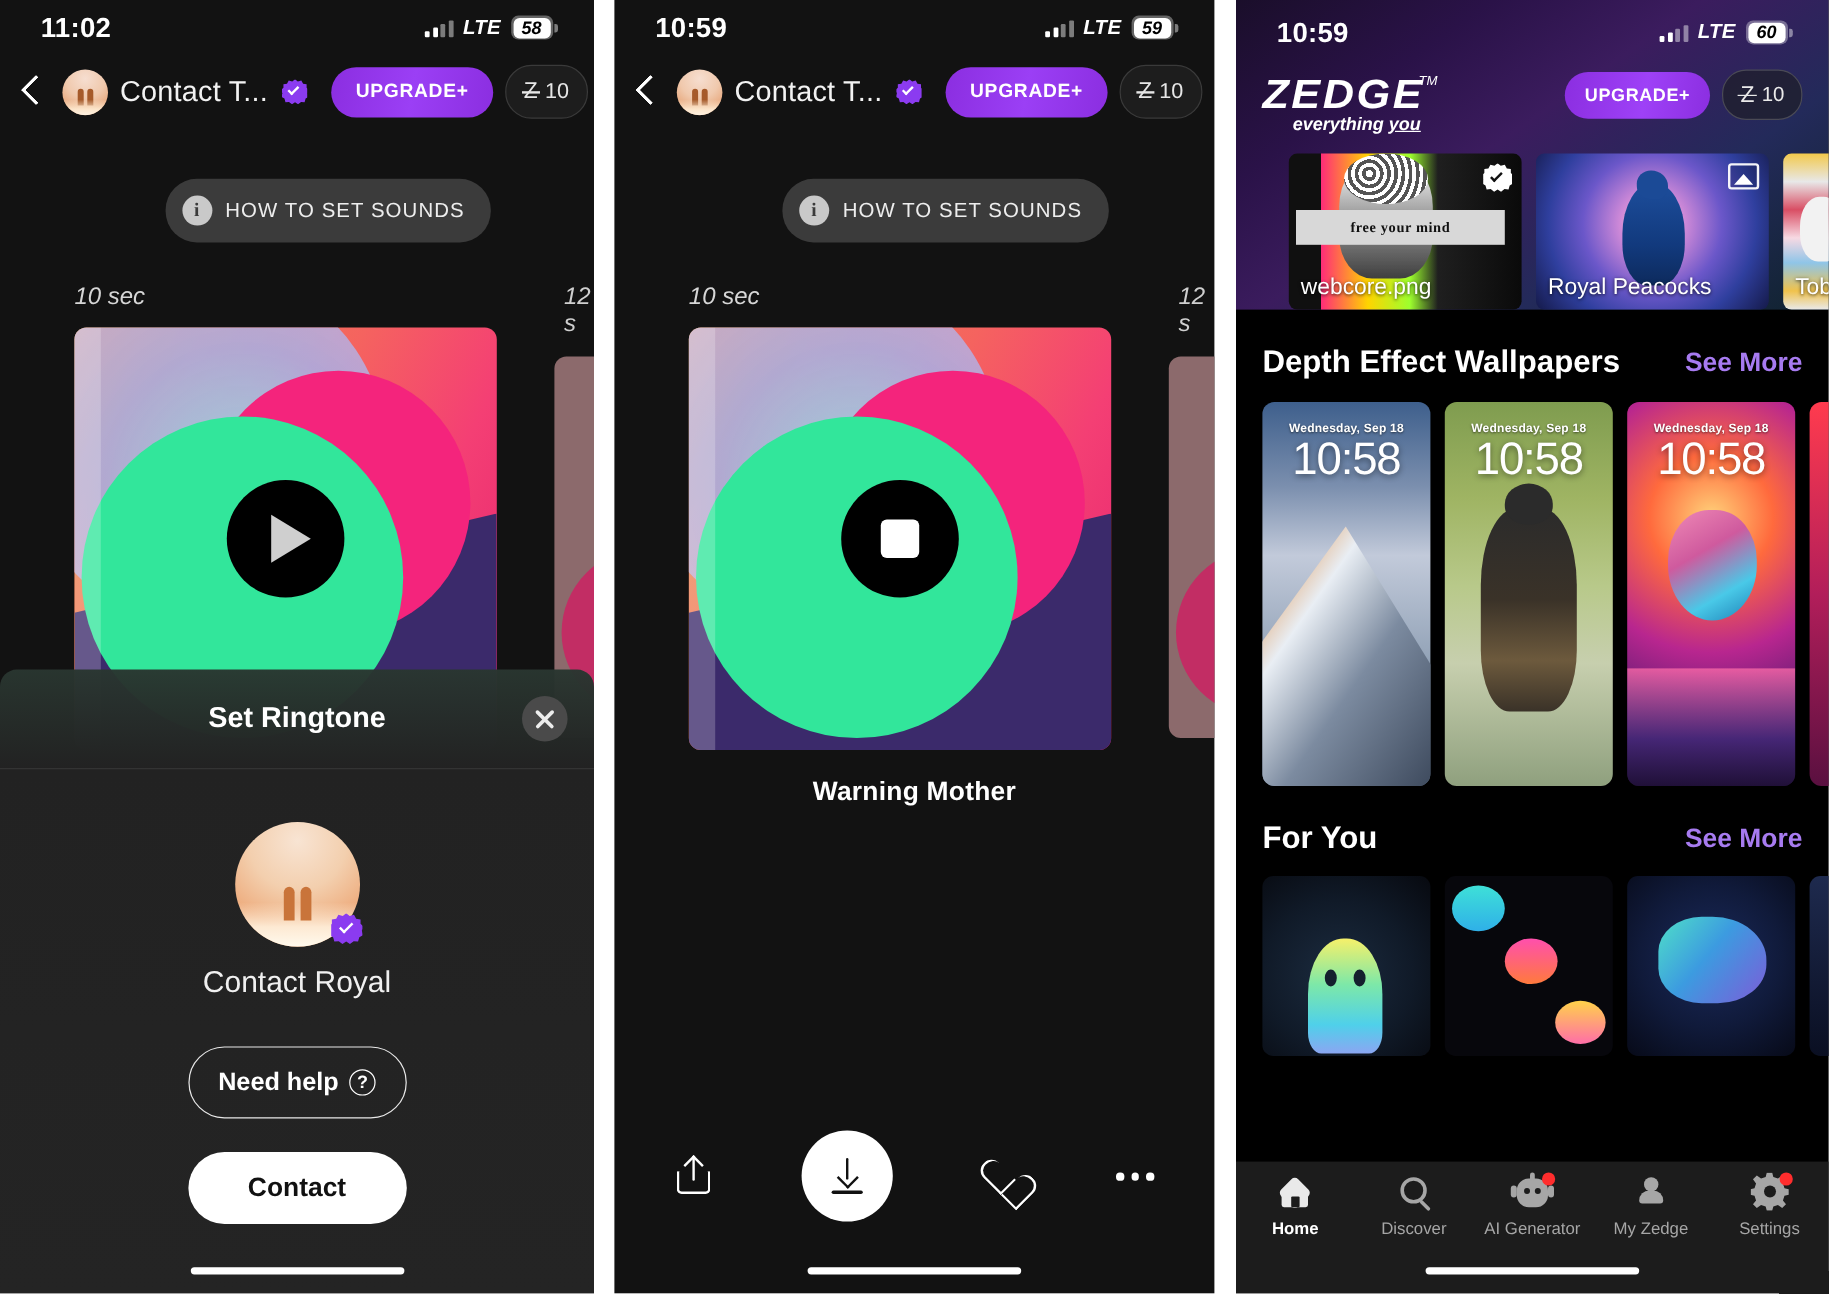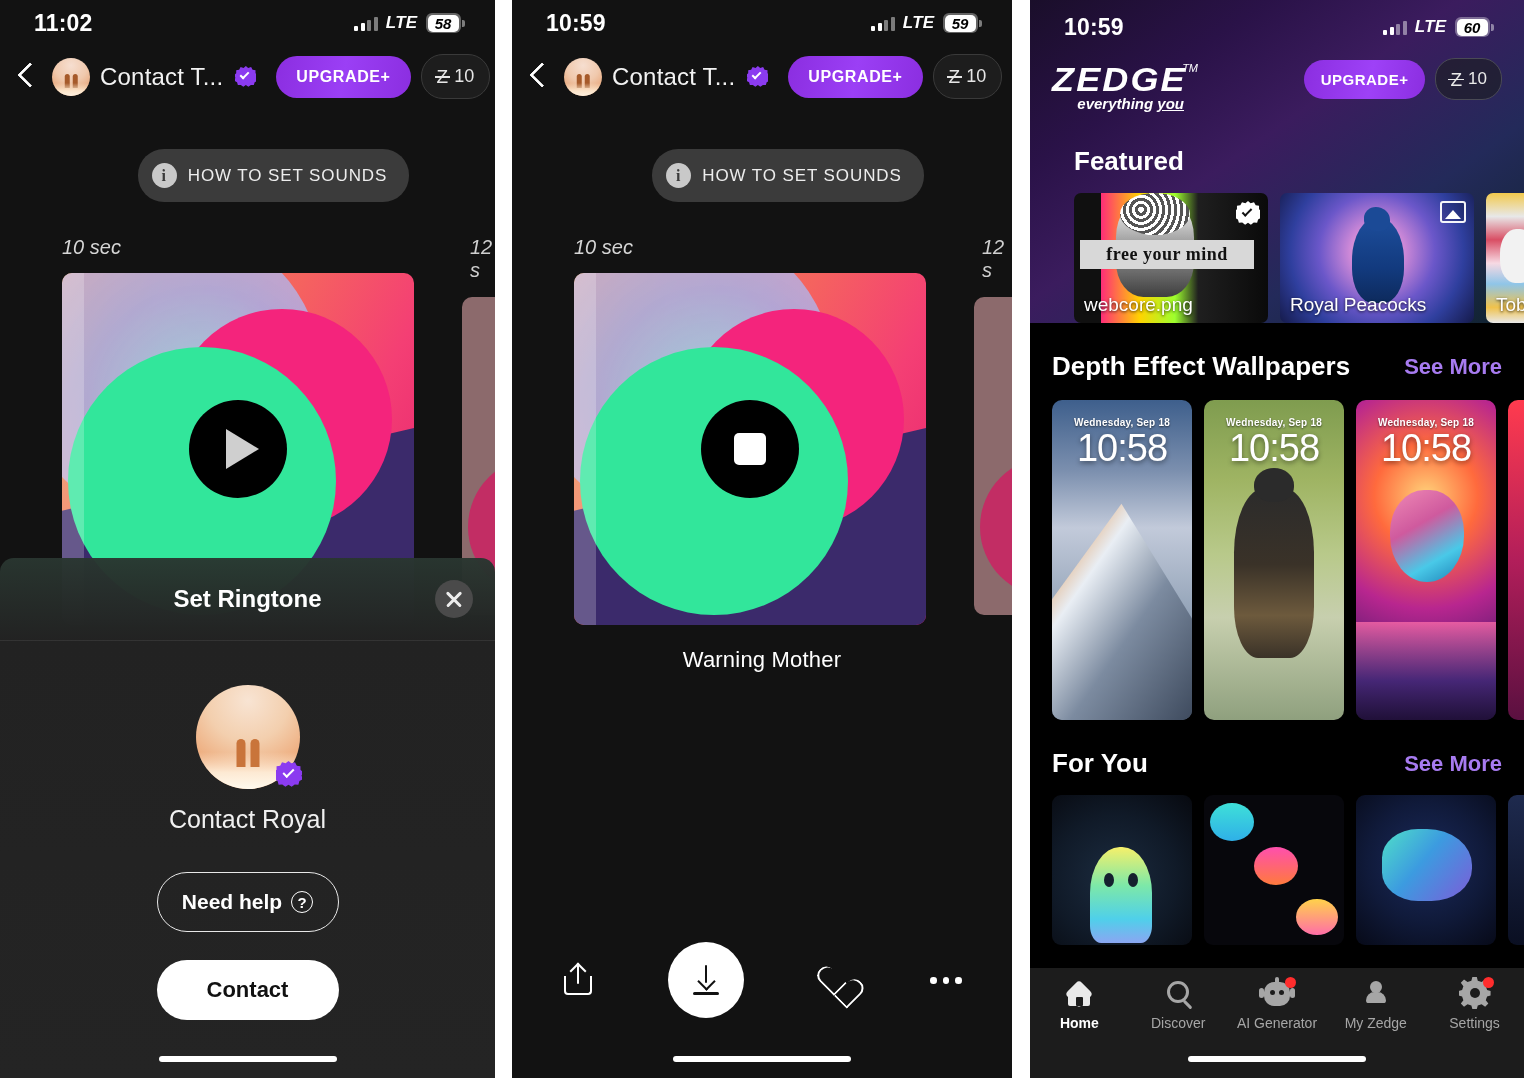"Featured" div.featured-head { html: <div> <div>Featured</div> </div> -> none }
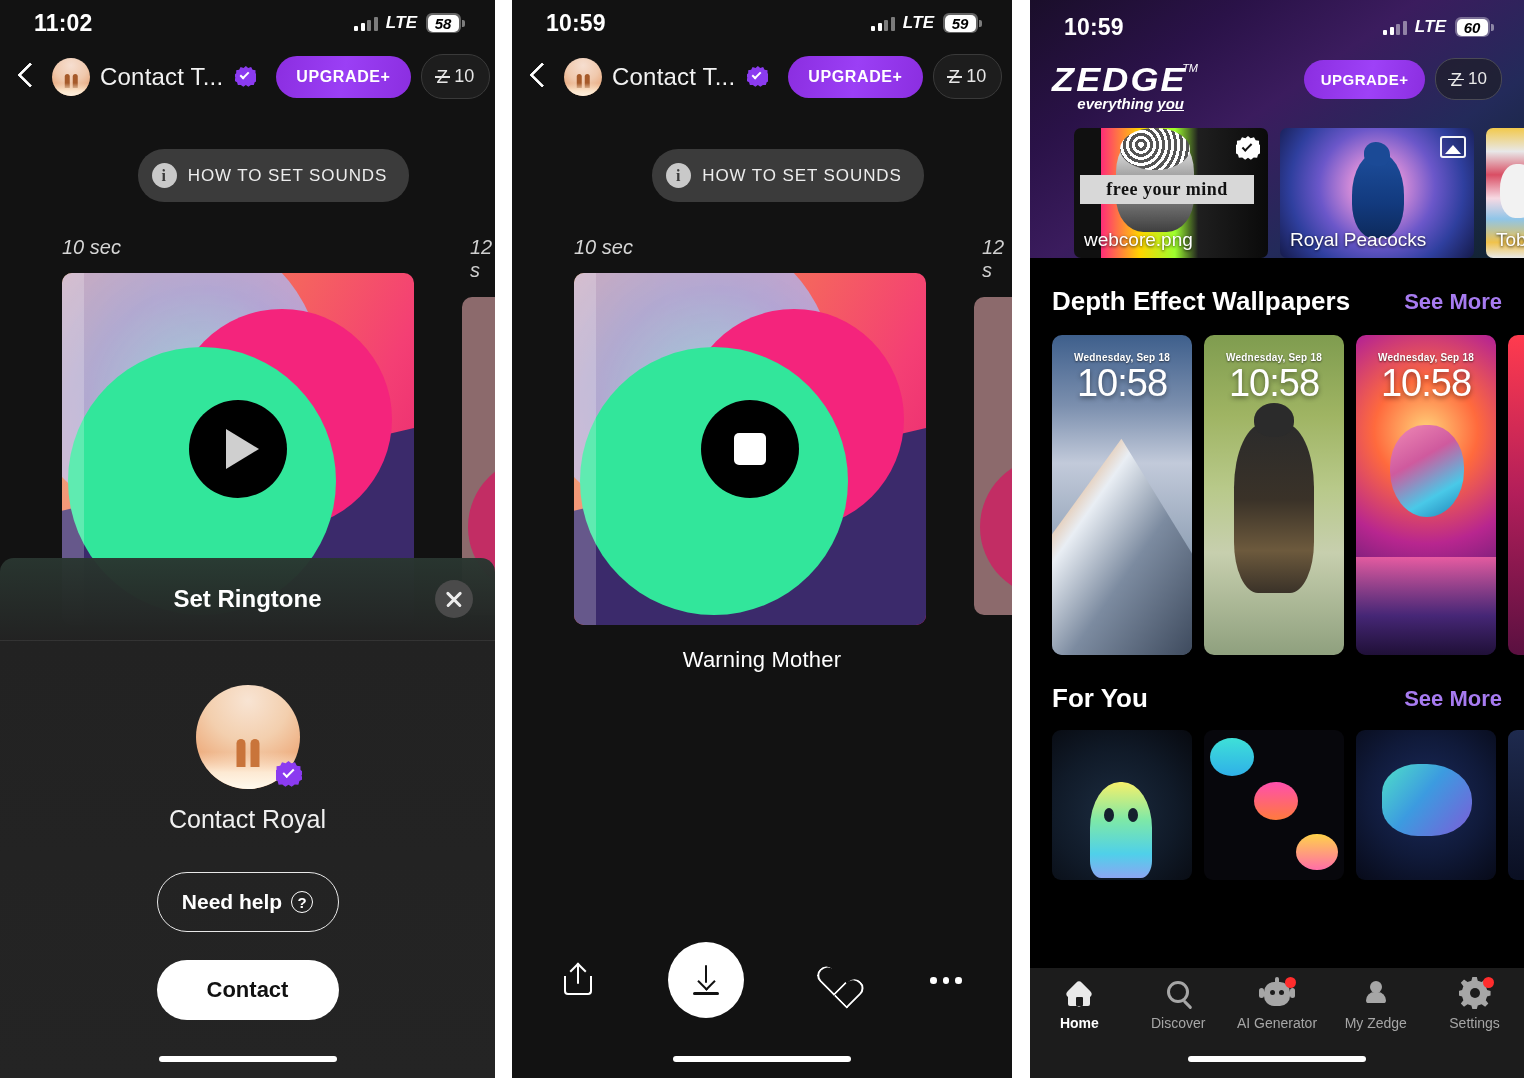"free your mind" .art-webcore .banner { font-size: 18px -> 12px }
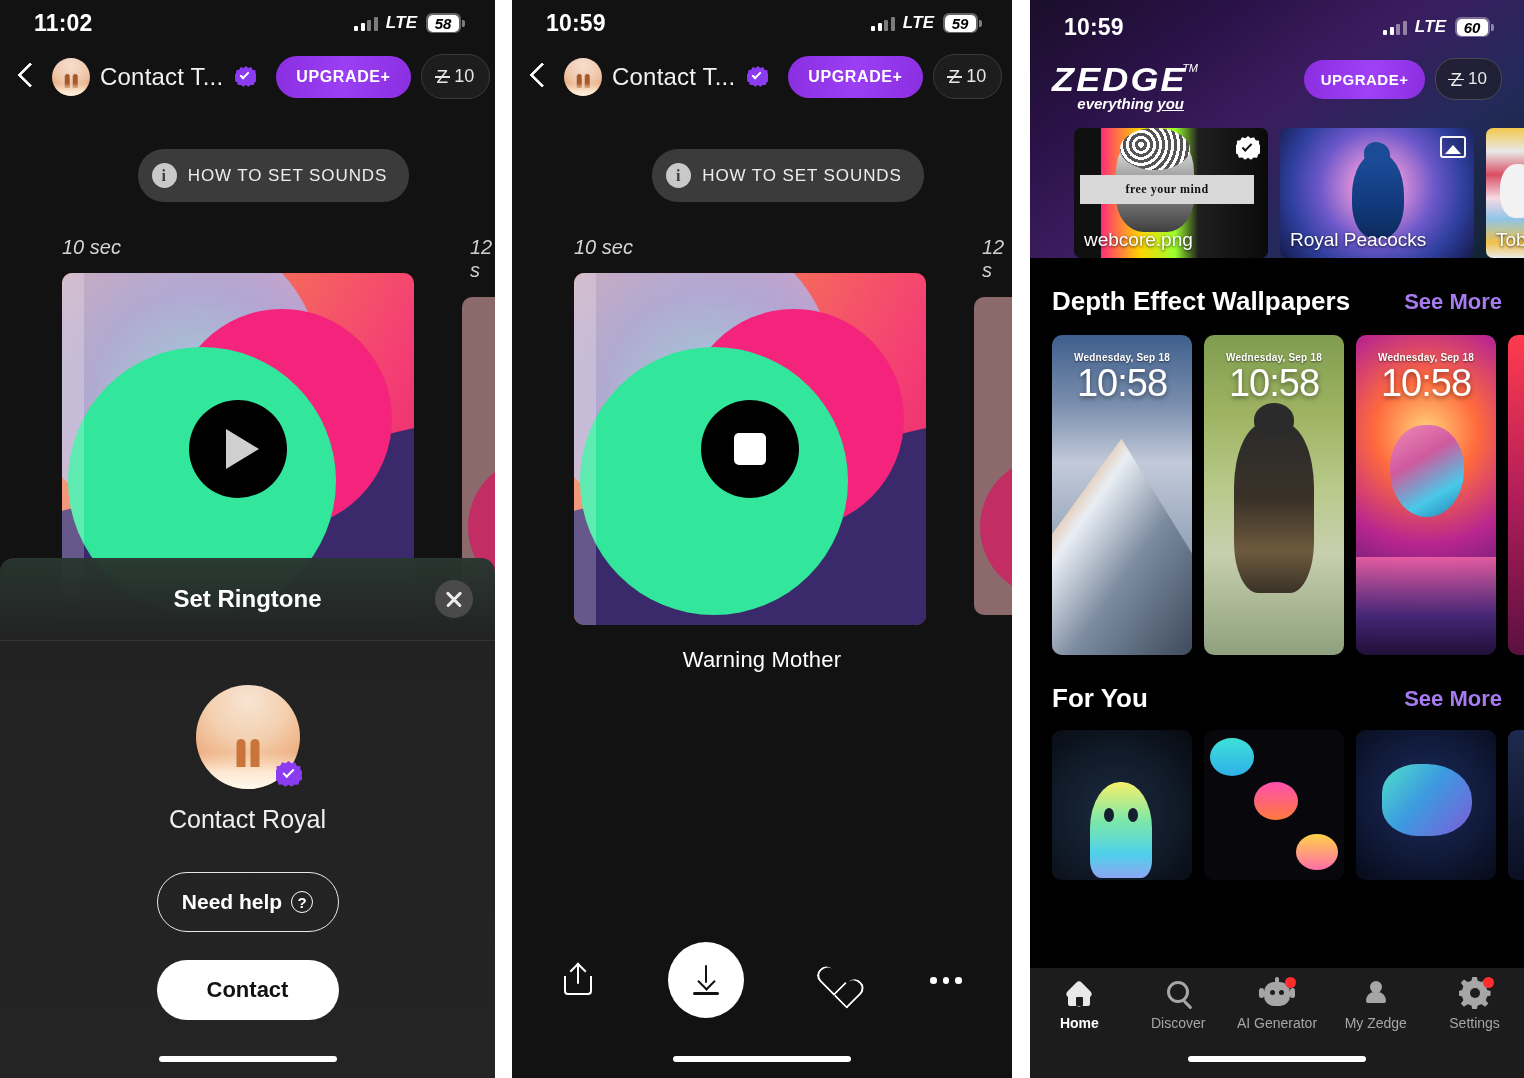"Warning Mother" .track-title { font-weight: 400 -> 700 }
